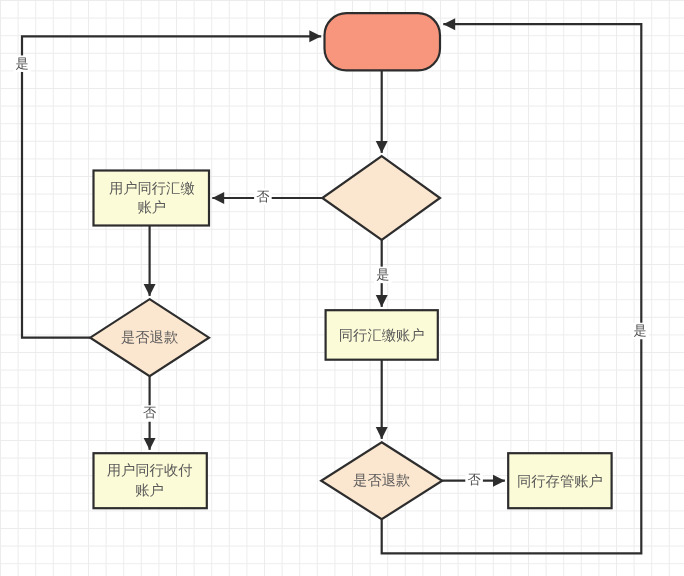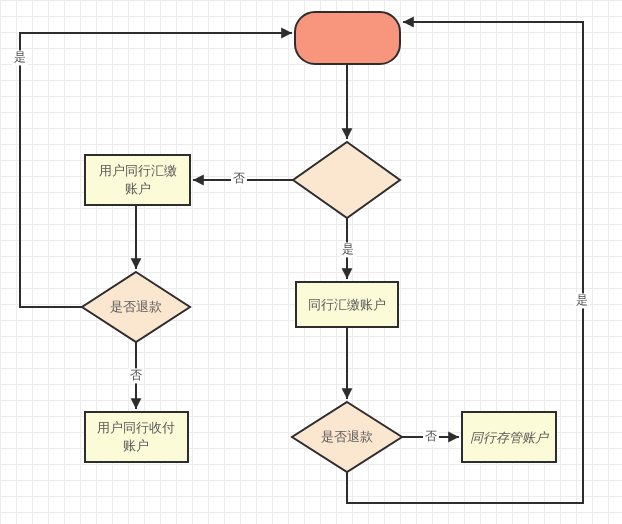"同行存管账户" div.node-label { font-style: italic -> none }
